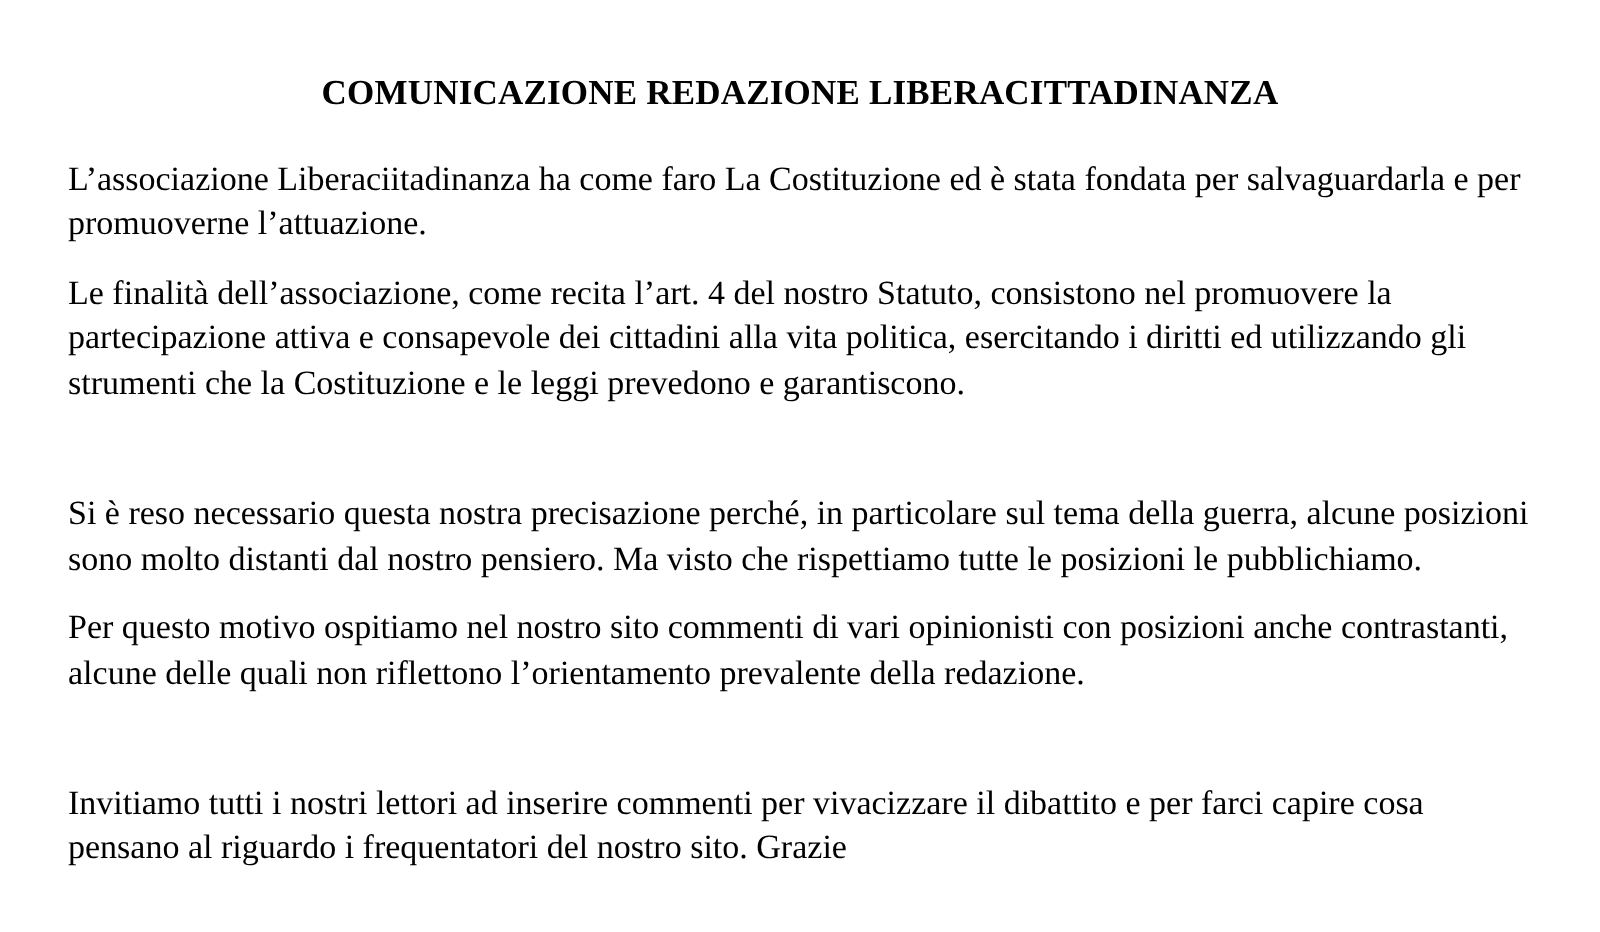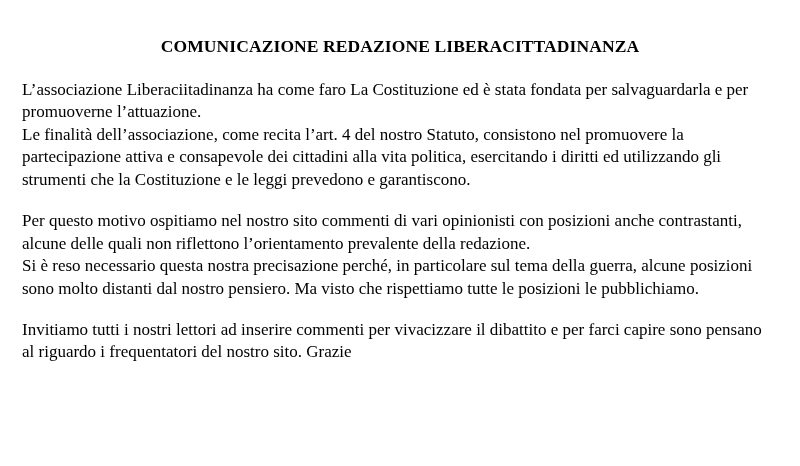"L’associazione Liberaciitadinanza ha" .para { margin: 0 -> 12px }
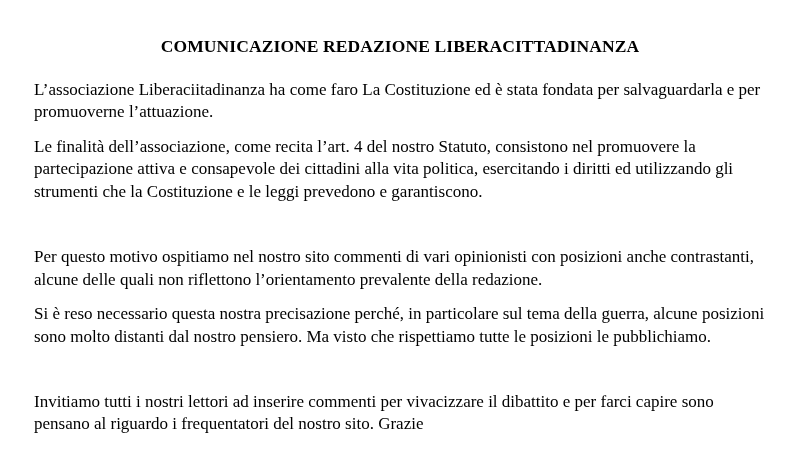"Per questo motivo ospitiamo nel" p.para { order: before "Si è reso necessario questa" -> after "Si è reso necessario questa" }
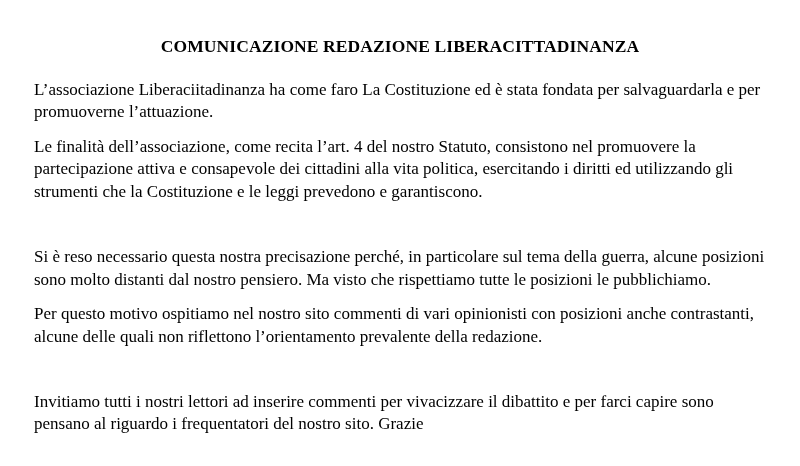"Invitiamo tutti i nostri lettori" p.para { text: sono -> cosa }
